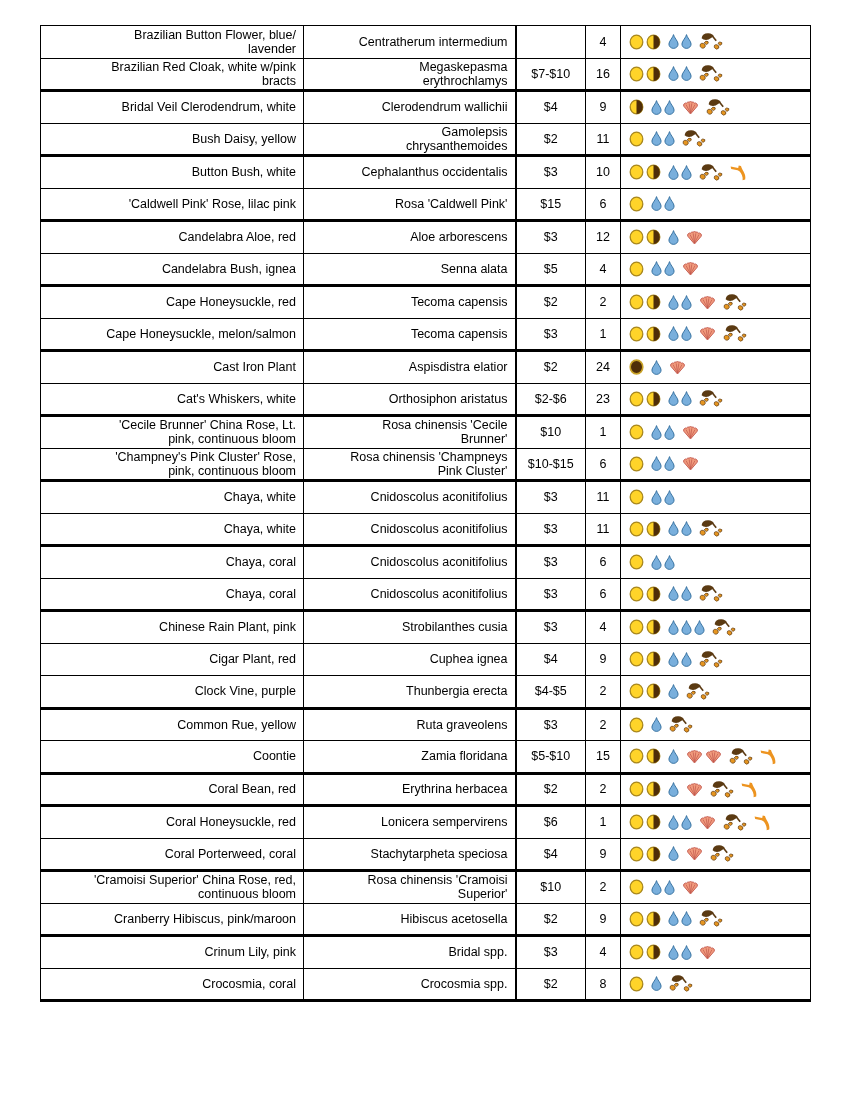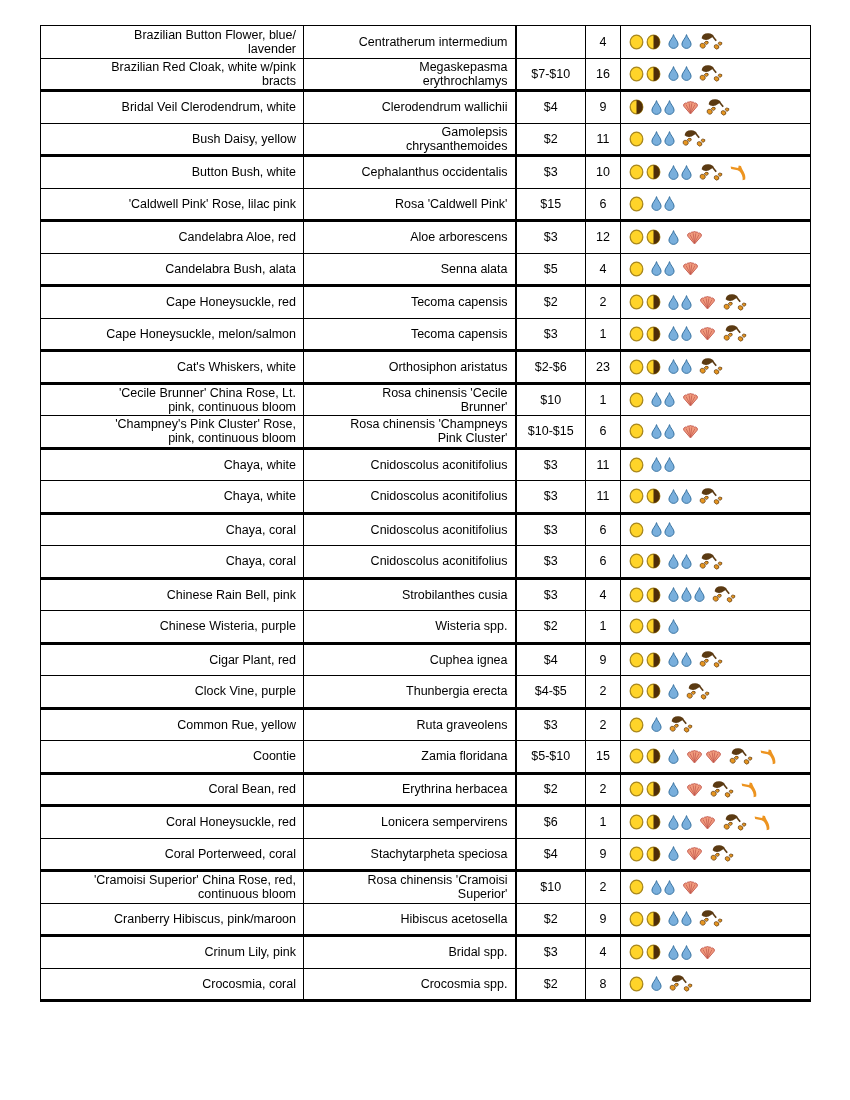"Candelabra Bush, alata" td.common { text: alata -> ignea }
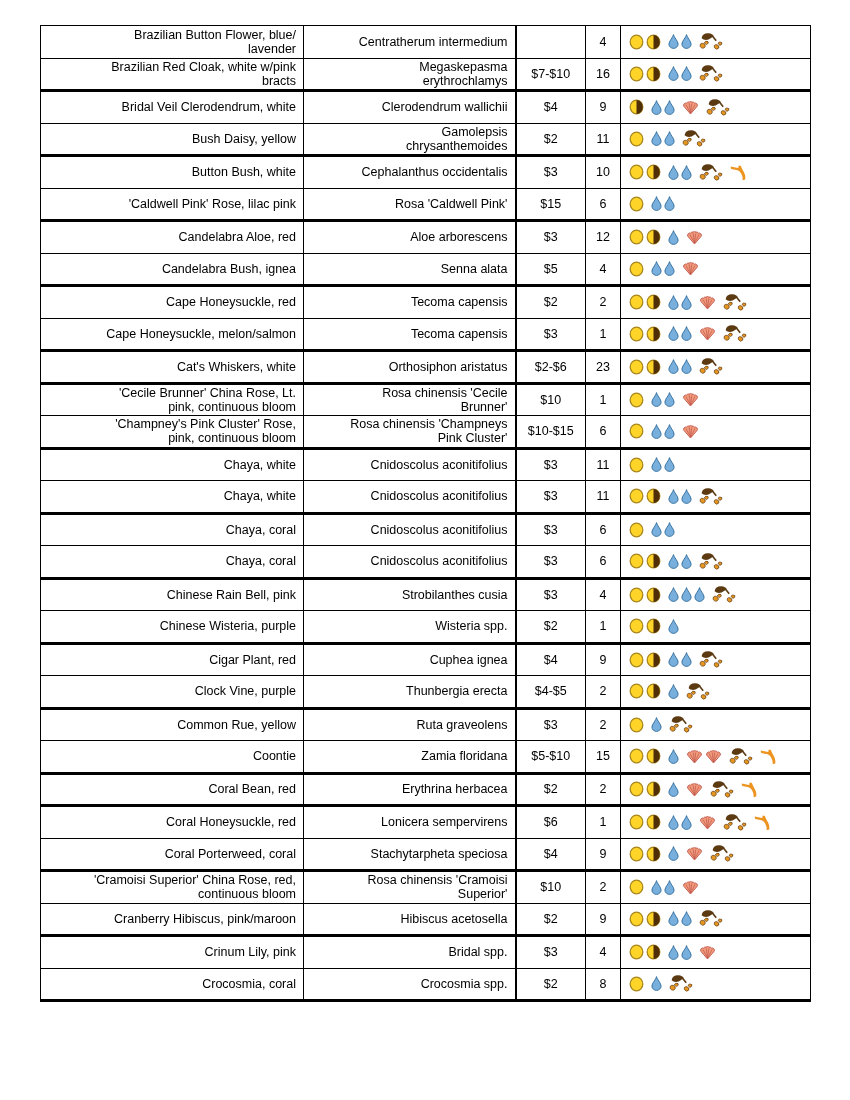"Cast Iron Plant" tr { html: none -> <tr> <td>Cast Iron Plant</td> <td>Aspisdistra elatior</td> <td>$2</td> <td>24</td> <td><span><svg> <ellipse></ellipse> </svg></span><span><svg> <path></path> </svg></span><span><svg> <path></path> <path></path> </svg></span></td> </tr> }
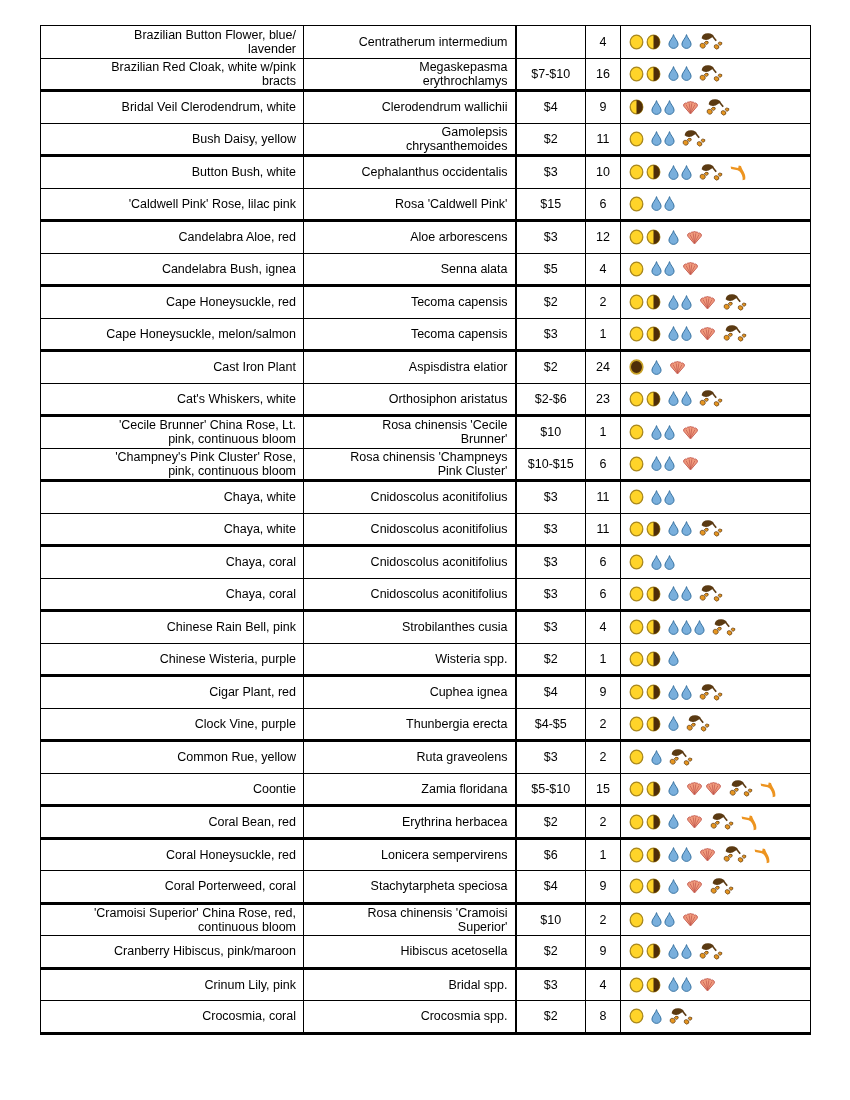"Chinese Rain Bell, pink" td.common { text: Bell -> Plant }
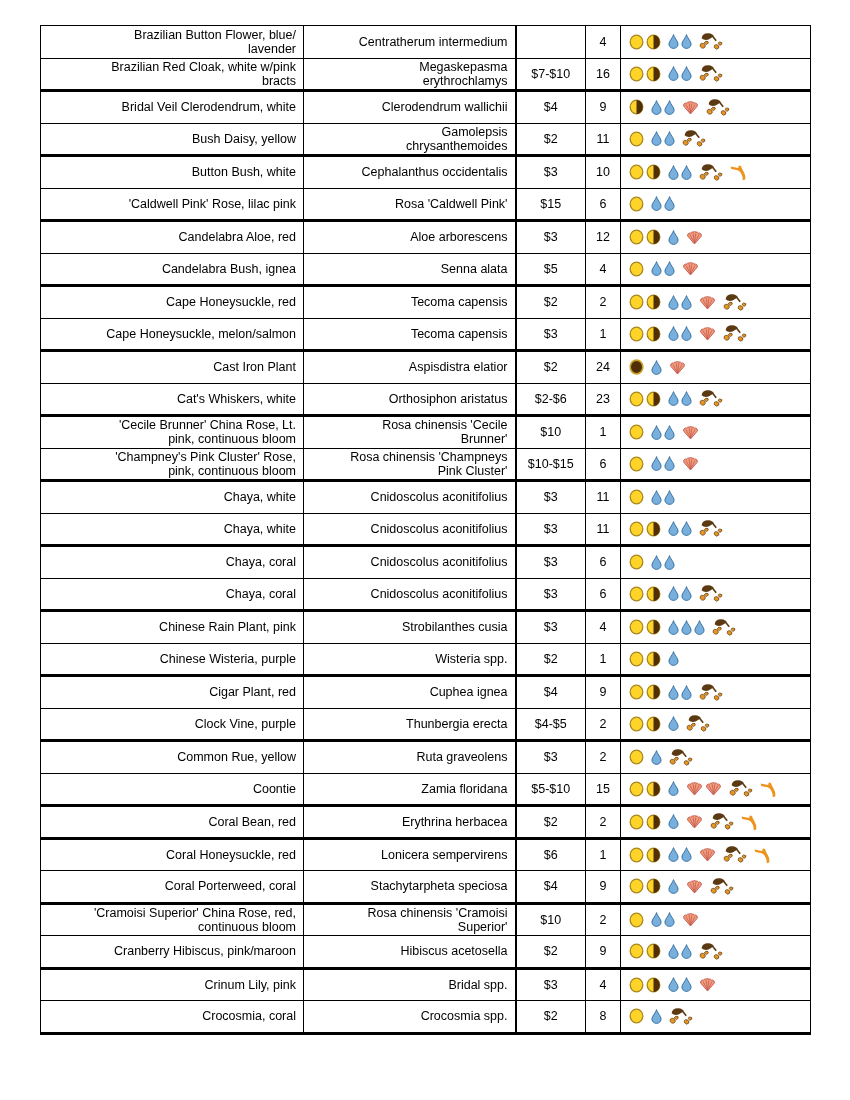"Chinese Wisteria, purple" tr.pair-end { html: <tr> <td>Chinese Wisteria, purple</td> <td>Wisteria spp.</td> <td>$2</td> <td>1</td> <td><span><svg> <ellipse></ellipse> </svg></span><span><svg> <ellipse></ellipse> <path></path> </svg></span><span><svg> <path></path> </svg></span></td> </tr> -> none }
